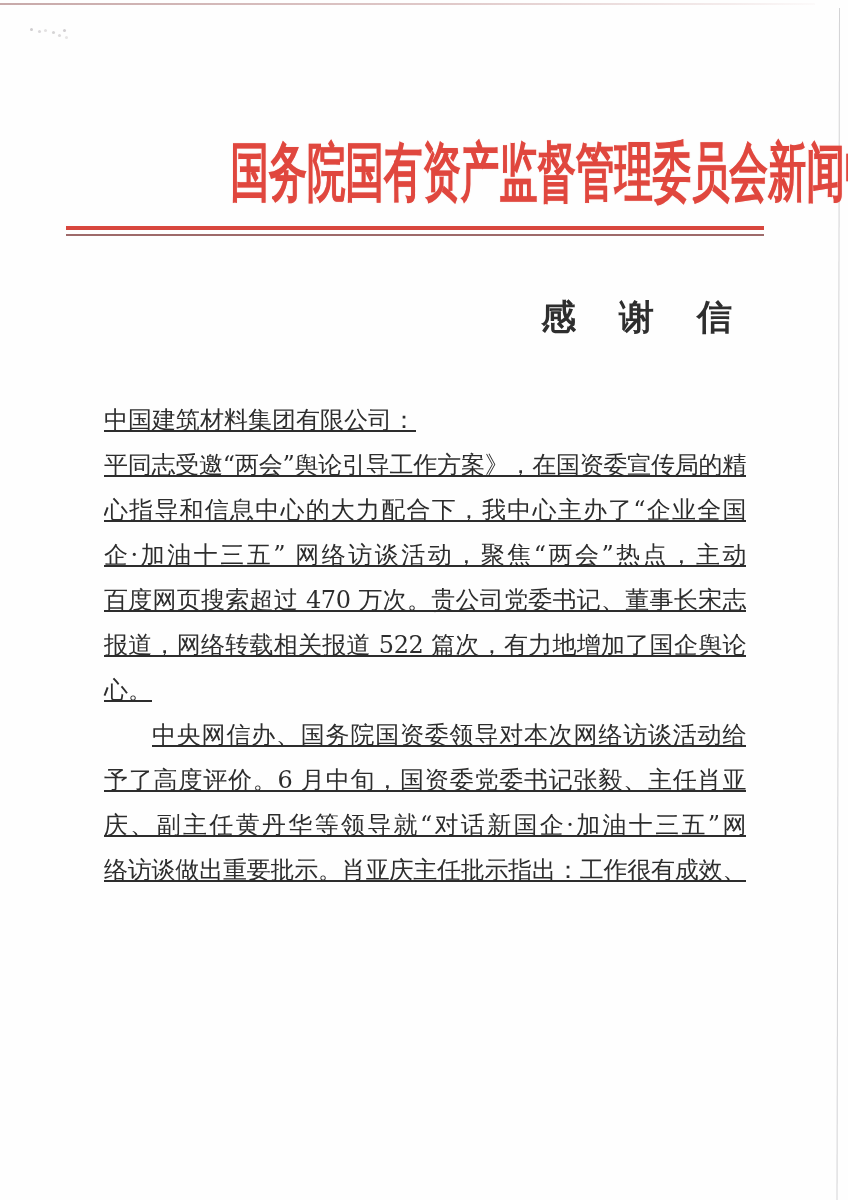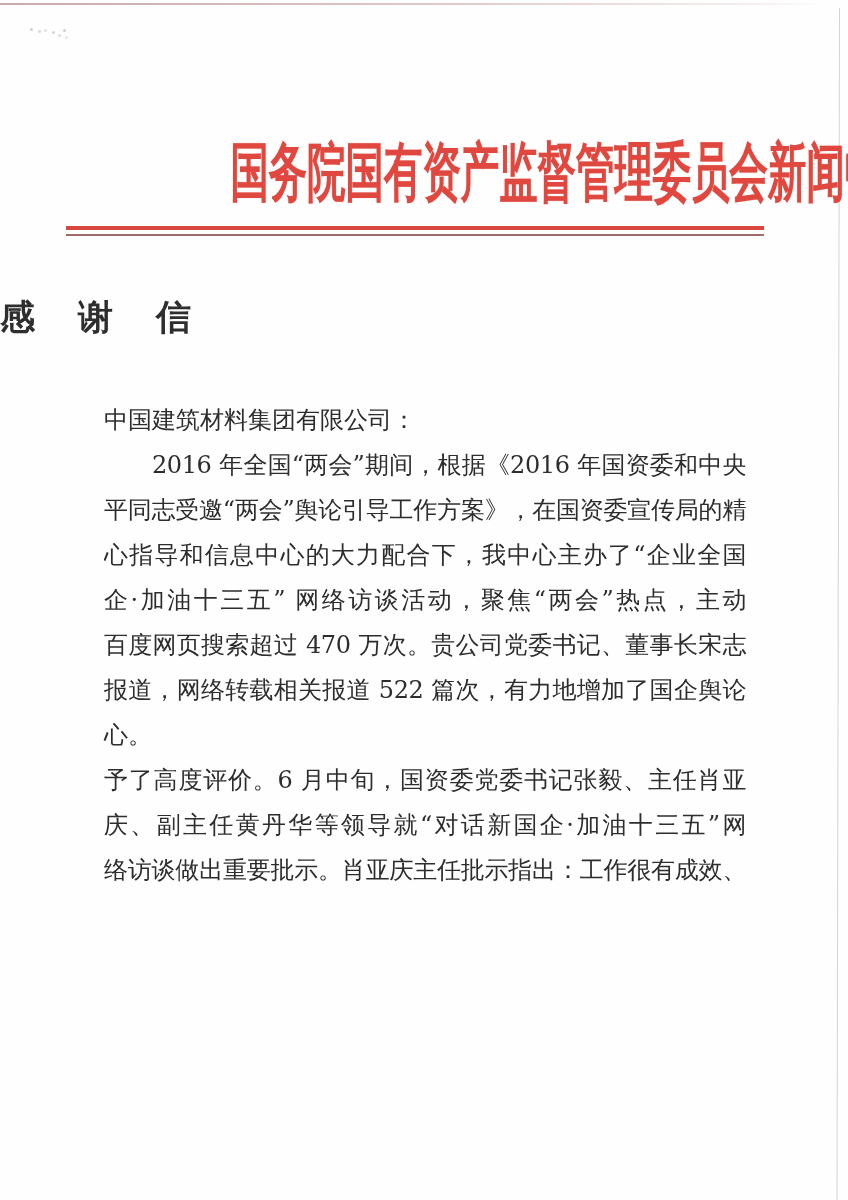"感 谢 信" .letter-title { text-align: left -> right }
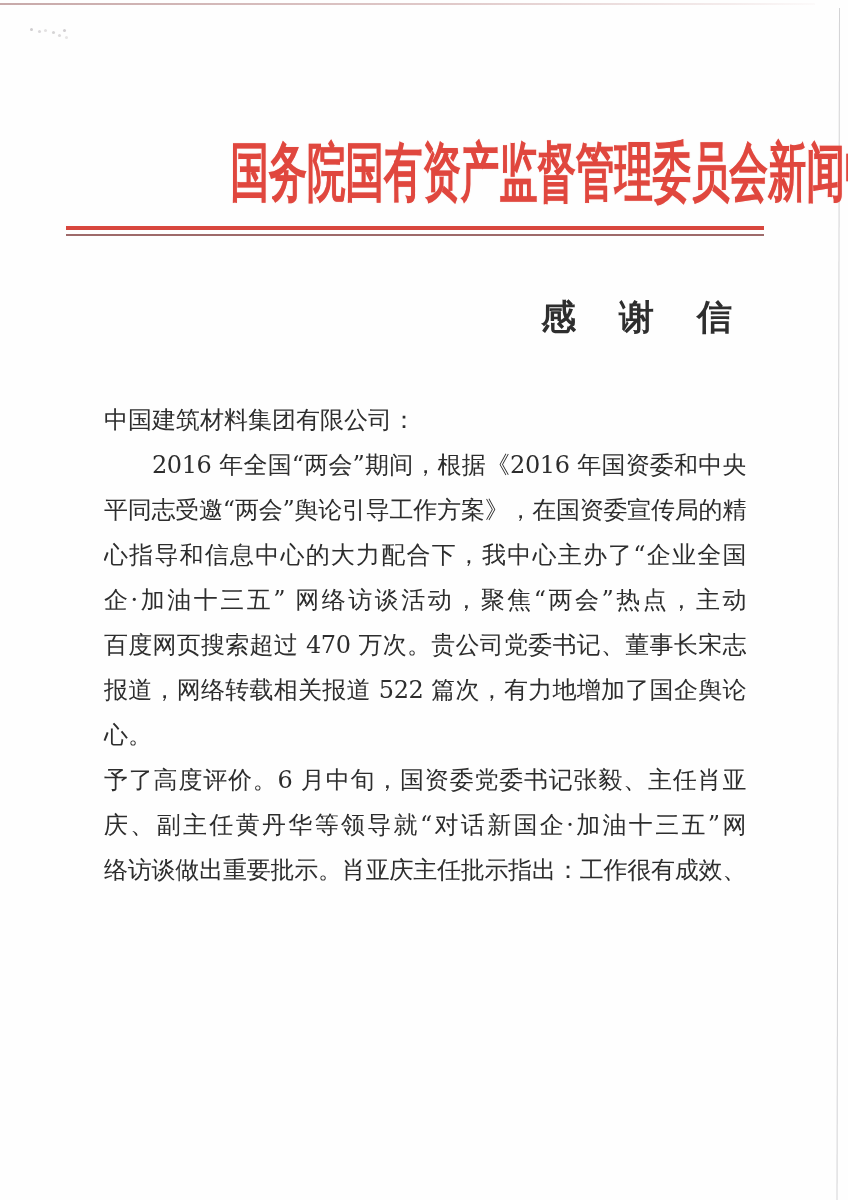"中国建筑材料集团有限公司：" .body-block { text-decoration: none -> underline }
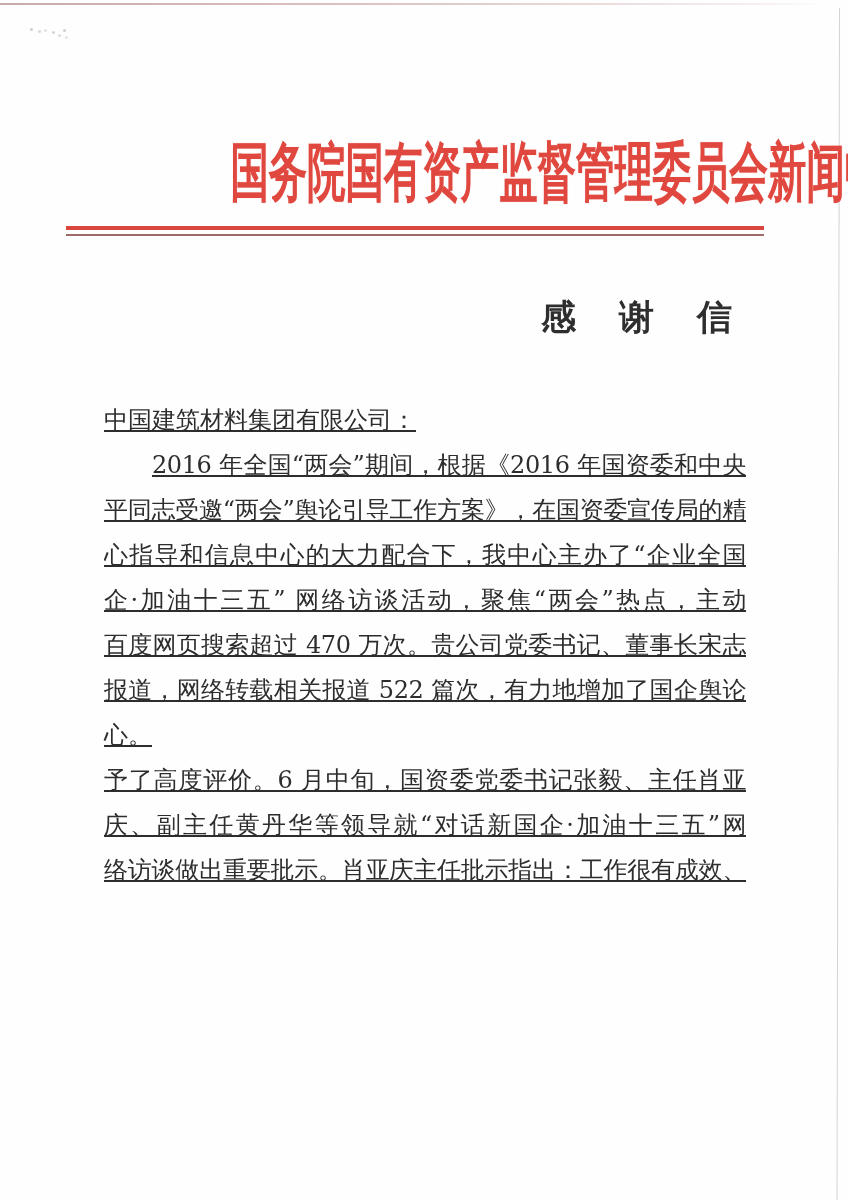"2016 年全国“两会”期间，根据《2016 年国资委和中央" div.line { html: <div>2016 年全国“两会”期间，根据《2016 年国资委和中央</div> -> none }
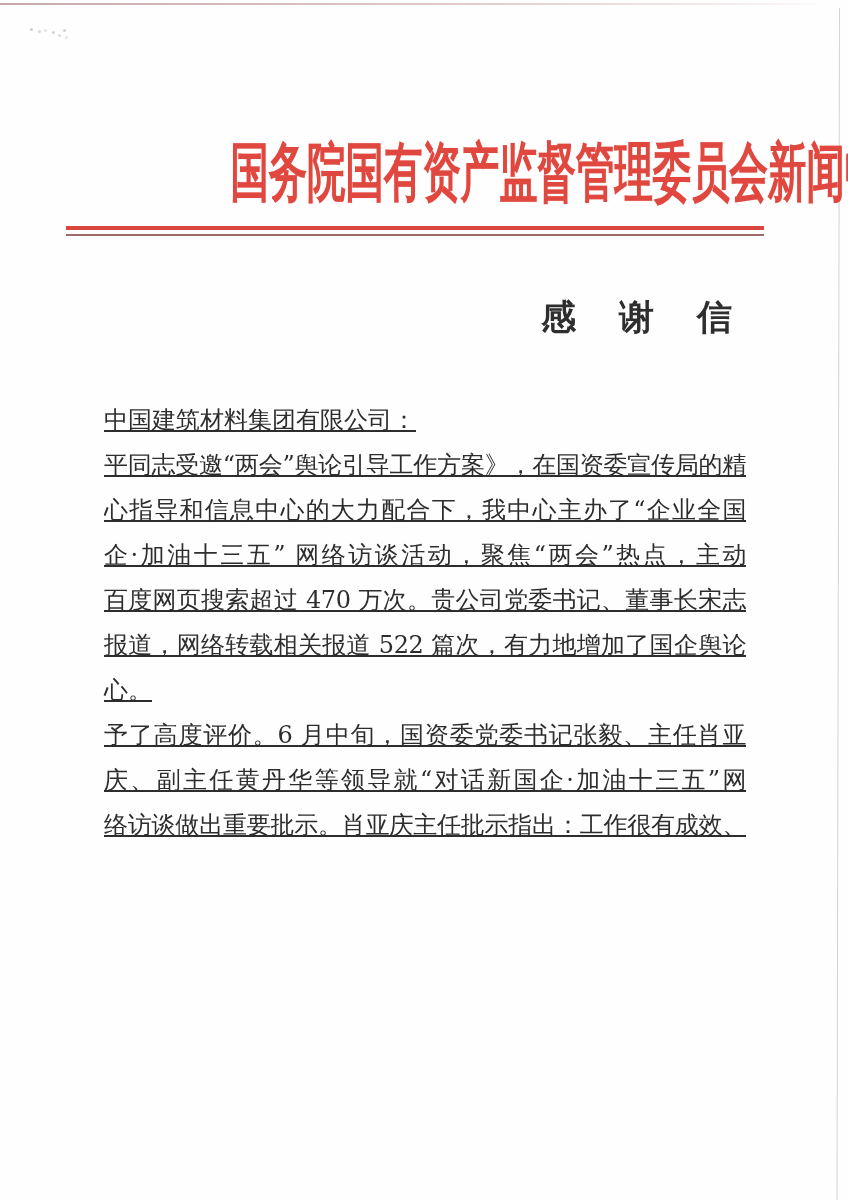"中央网信办、国务院国资委领导对本次网络访谈活动给" div.line { html: none -> <div>中央网信办、国务院国资委领导对本次网络访谈活动给</div> }
